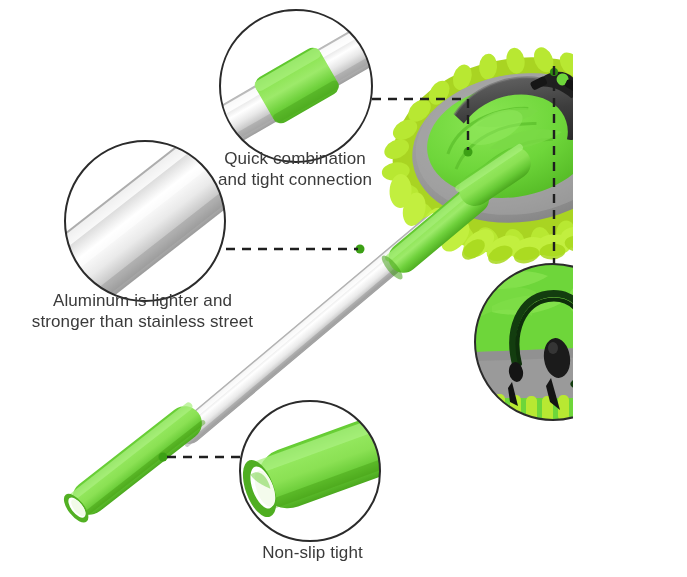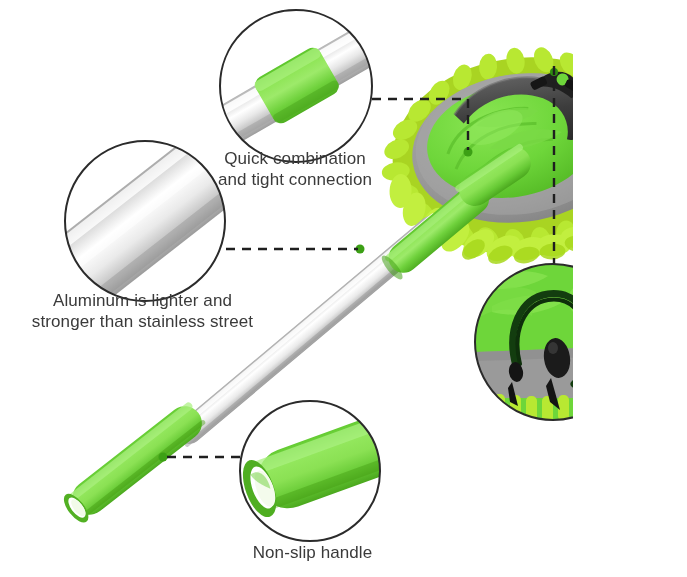"Non-slip handle" div.callout-label { text: handle -> tight }
